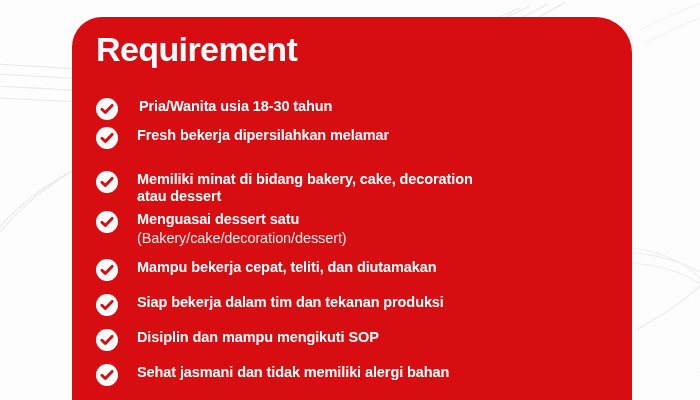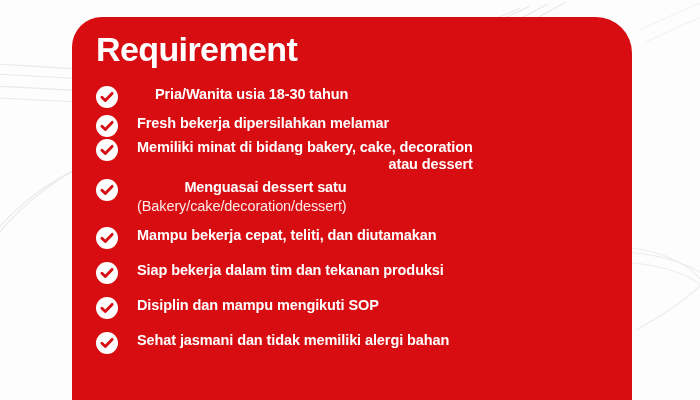"Requirement" #req-card { text-align: right -> none }
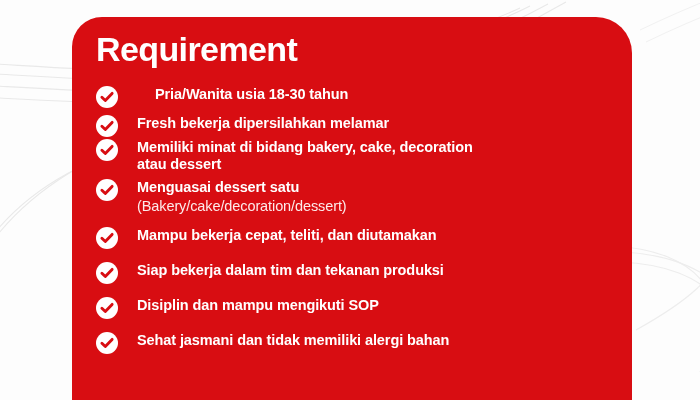"Pria/Wanita usia 18-30 tahun" div.req-item { gap: 16px -> none; margin-top: 4px -> 16px }
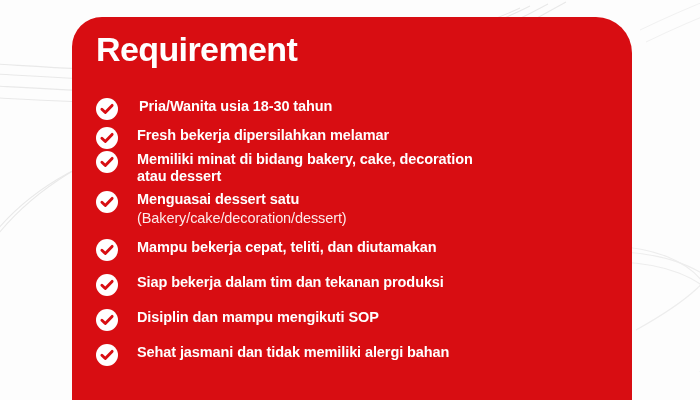"Memiliki minat di bidang bakery," div.req-item { margin-top: 0 -> 20px }
